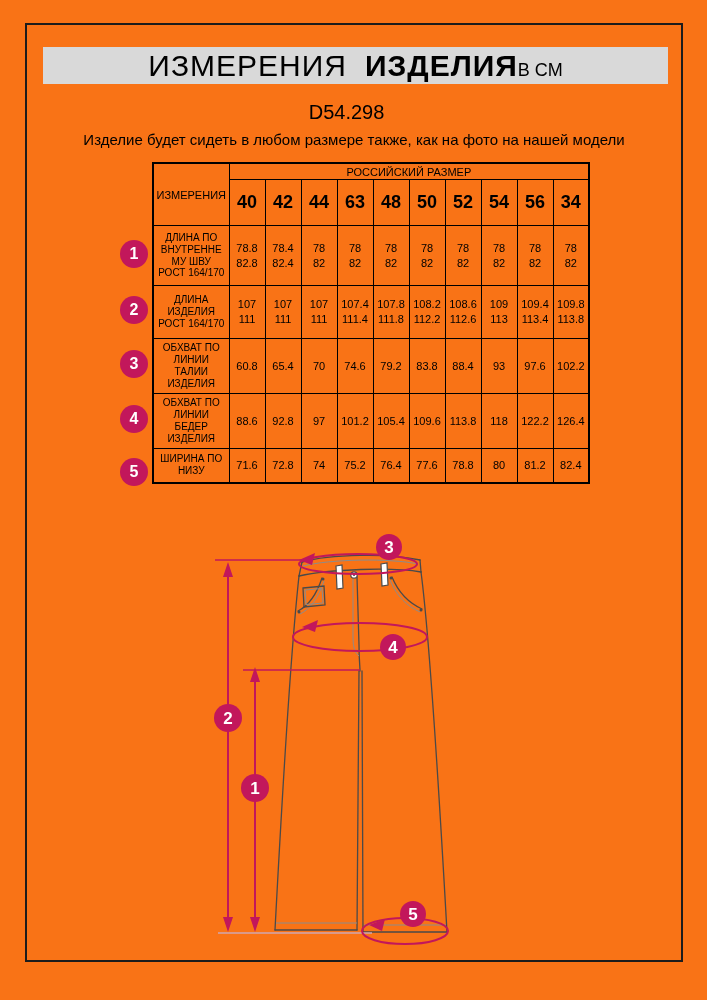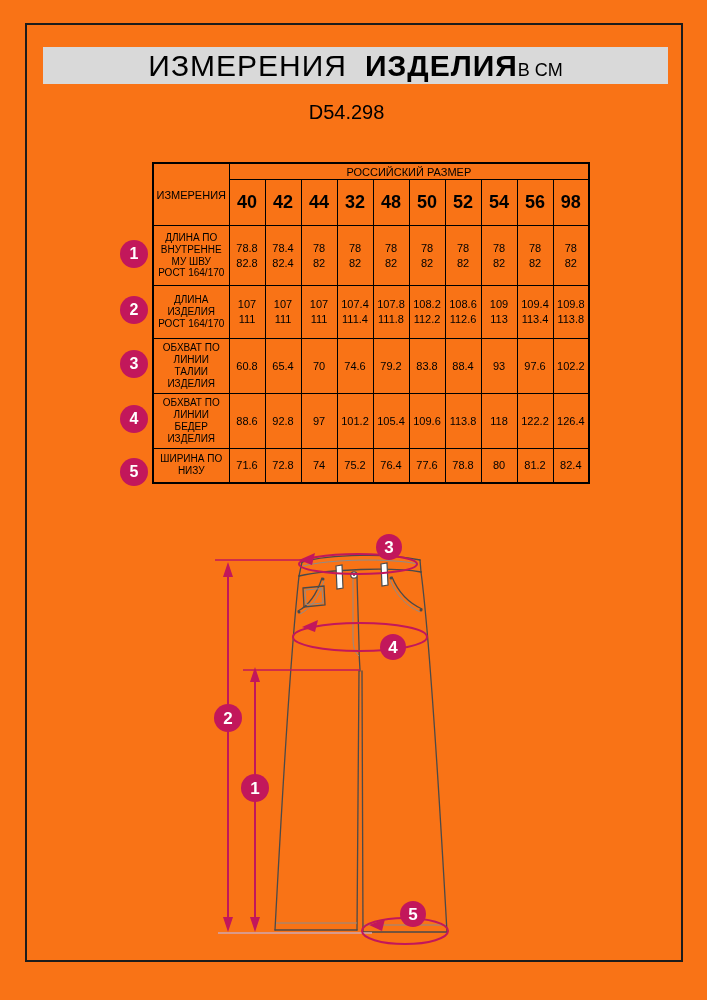"Изделие будет сидеть в любом" div.subtitle { html: none -> <div>Изделие будет сидеть в любом размере также, как на фото на нашей модели</div> }
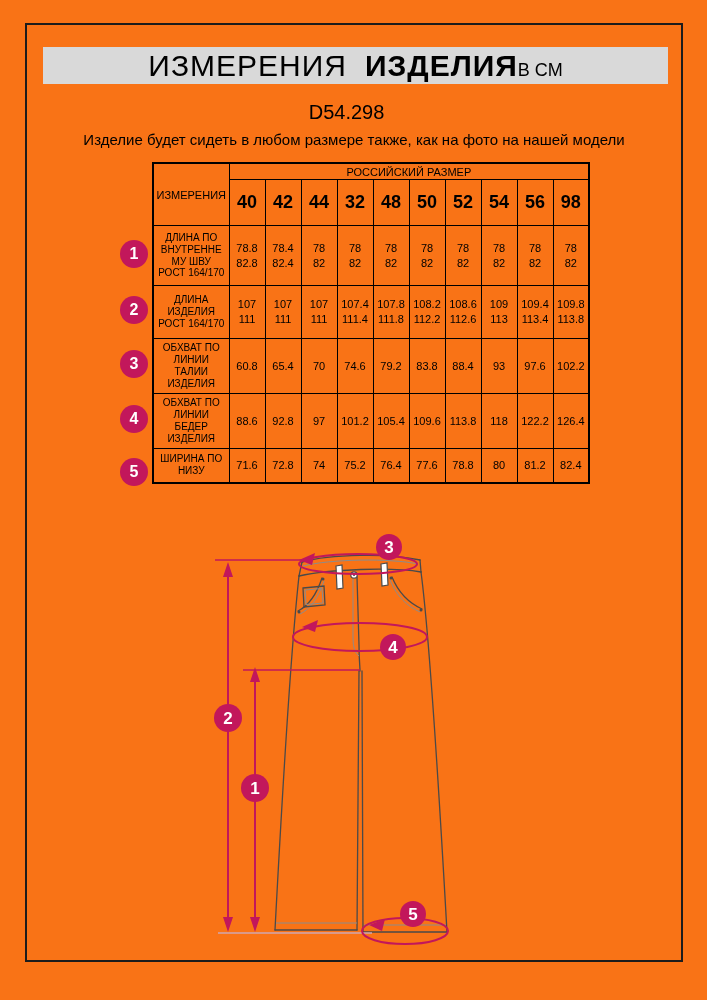"32" th.size-cell { text: 32 -> 63 }
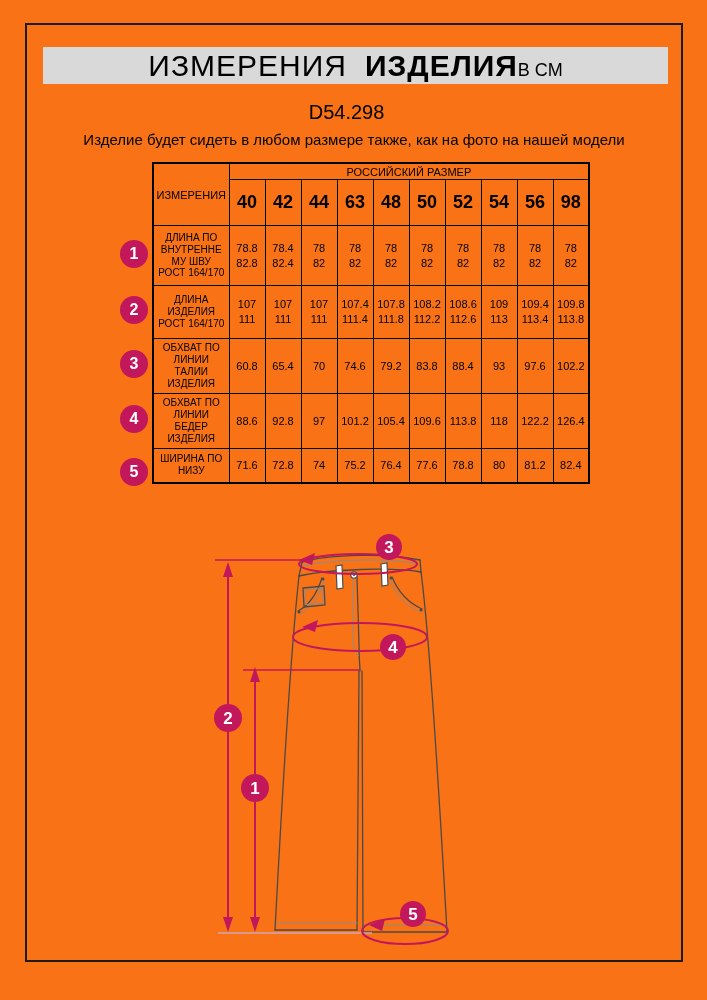"98" th.size-cell { text: 98 -> 34 }
